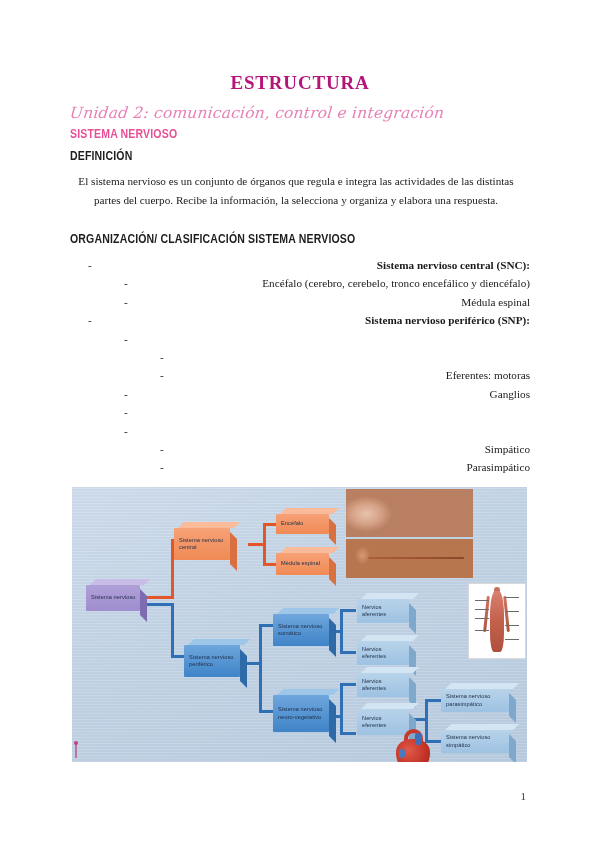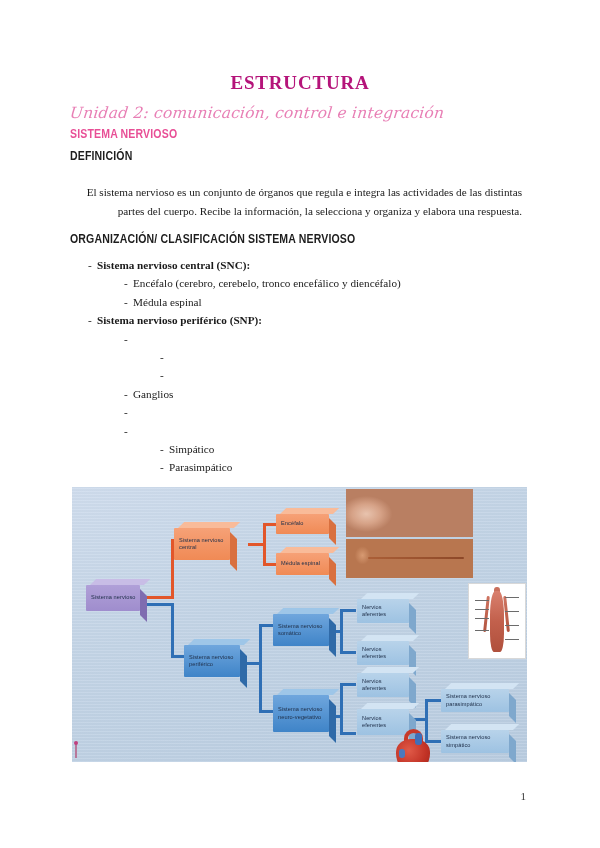"El sistema nervioso es un" .para { text-align: right -> center; top: 183px -> 172px }
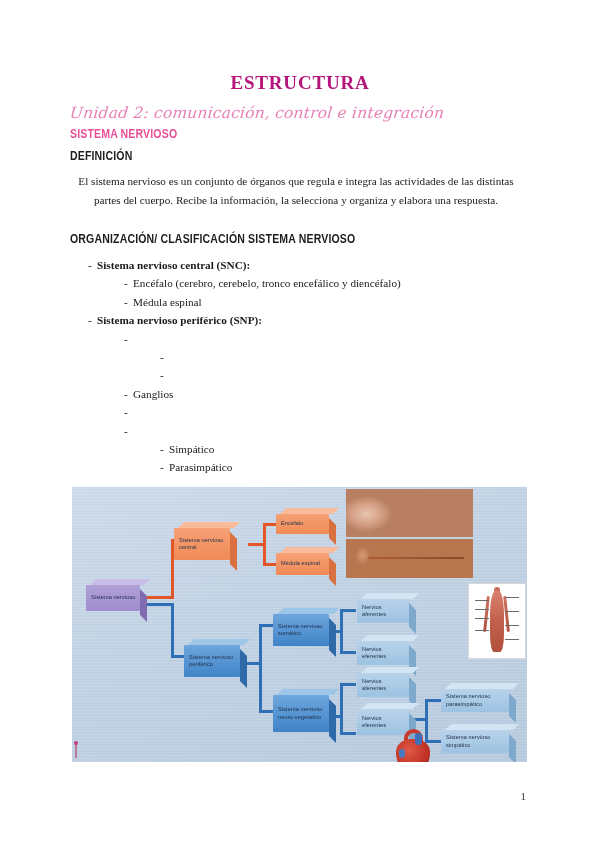"Sistema nervioso central (SNC):" .o-txt { text-align: none -> right }
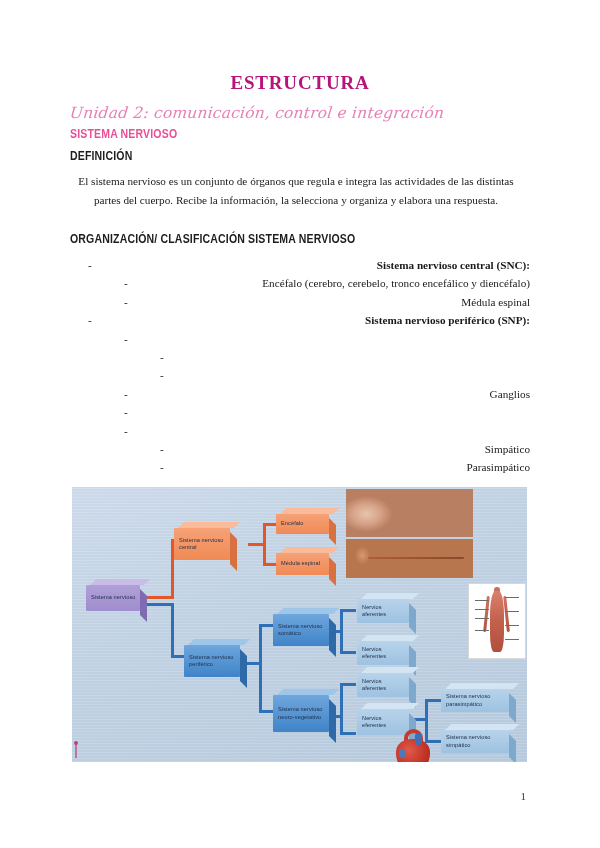"Eferentes: motoras" span.o-txt { html: none -> <span>Eferentes: motoras</span> }
